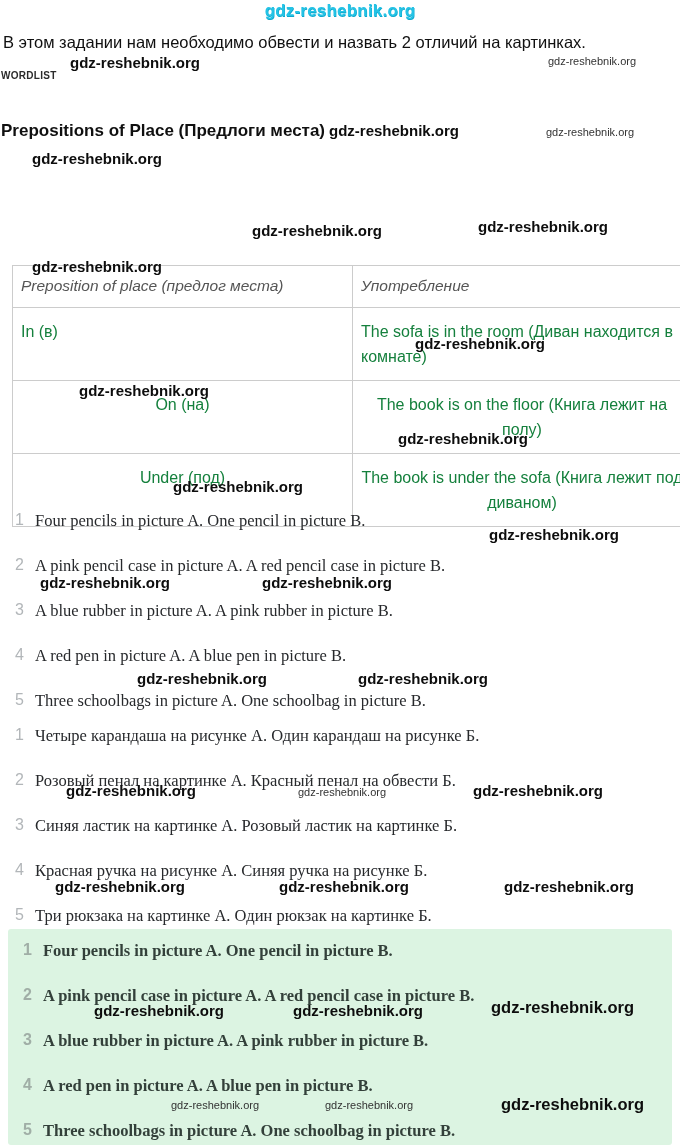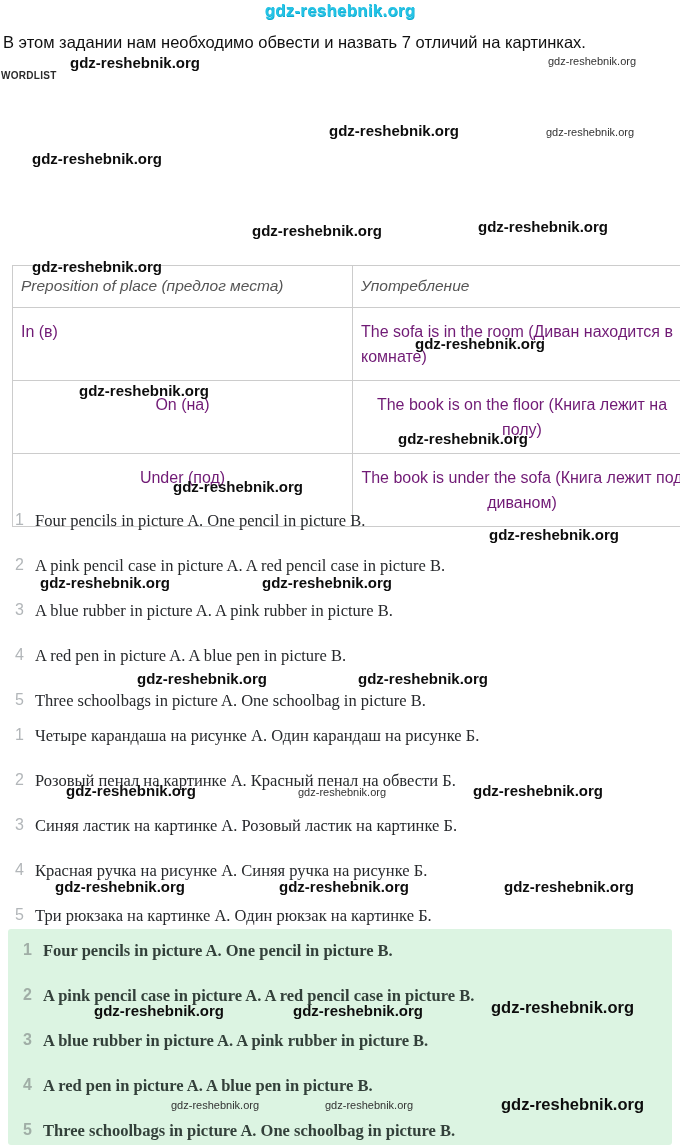"В этом задании нам необходимо" p.intro { text: 7 -> 2 }
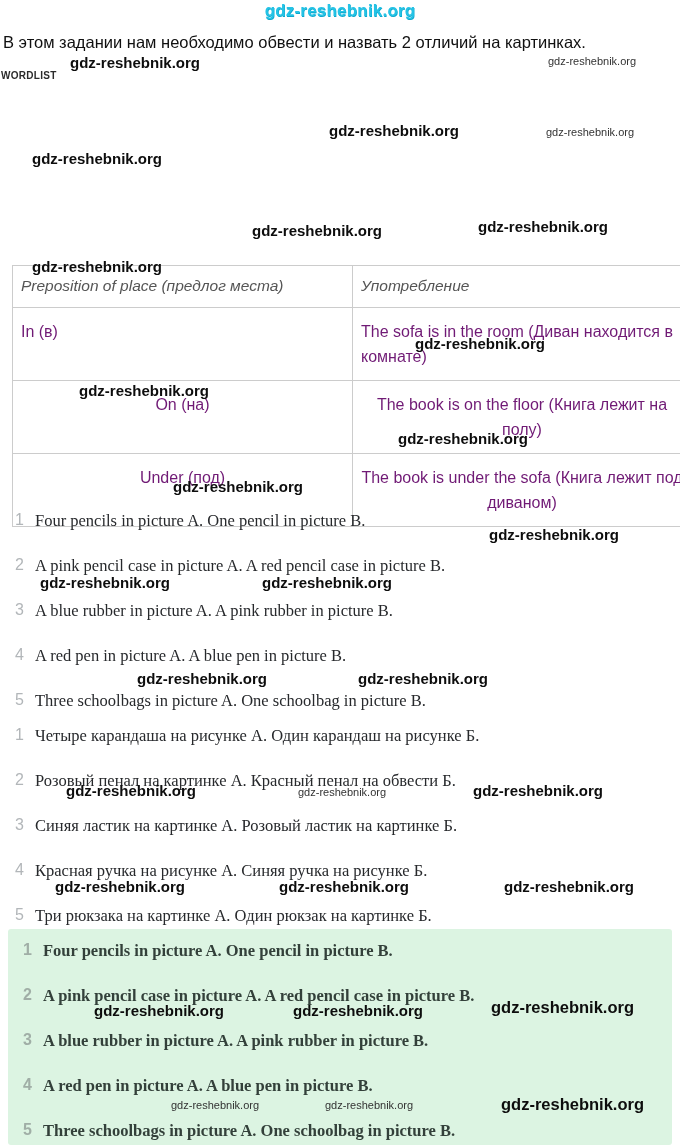"Prepositions of Place (Предлоги места)" h2.section-title { html: none -> <h2>Prepositions of Place (Предлоги места)</h2> }
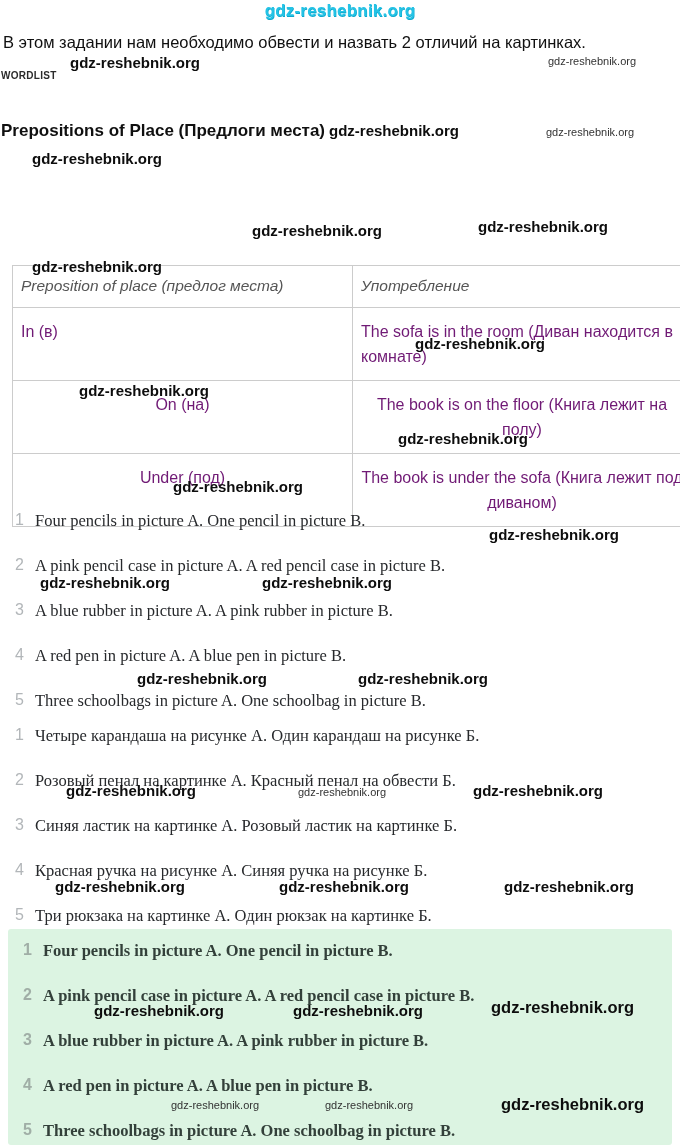"In (в)" .prep-table td { color: #701a75 -> #15803d }
